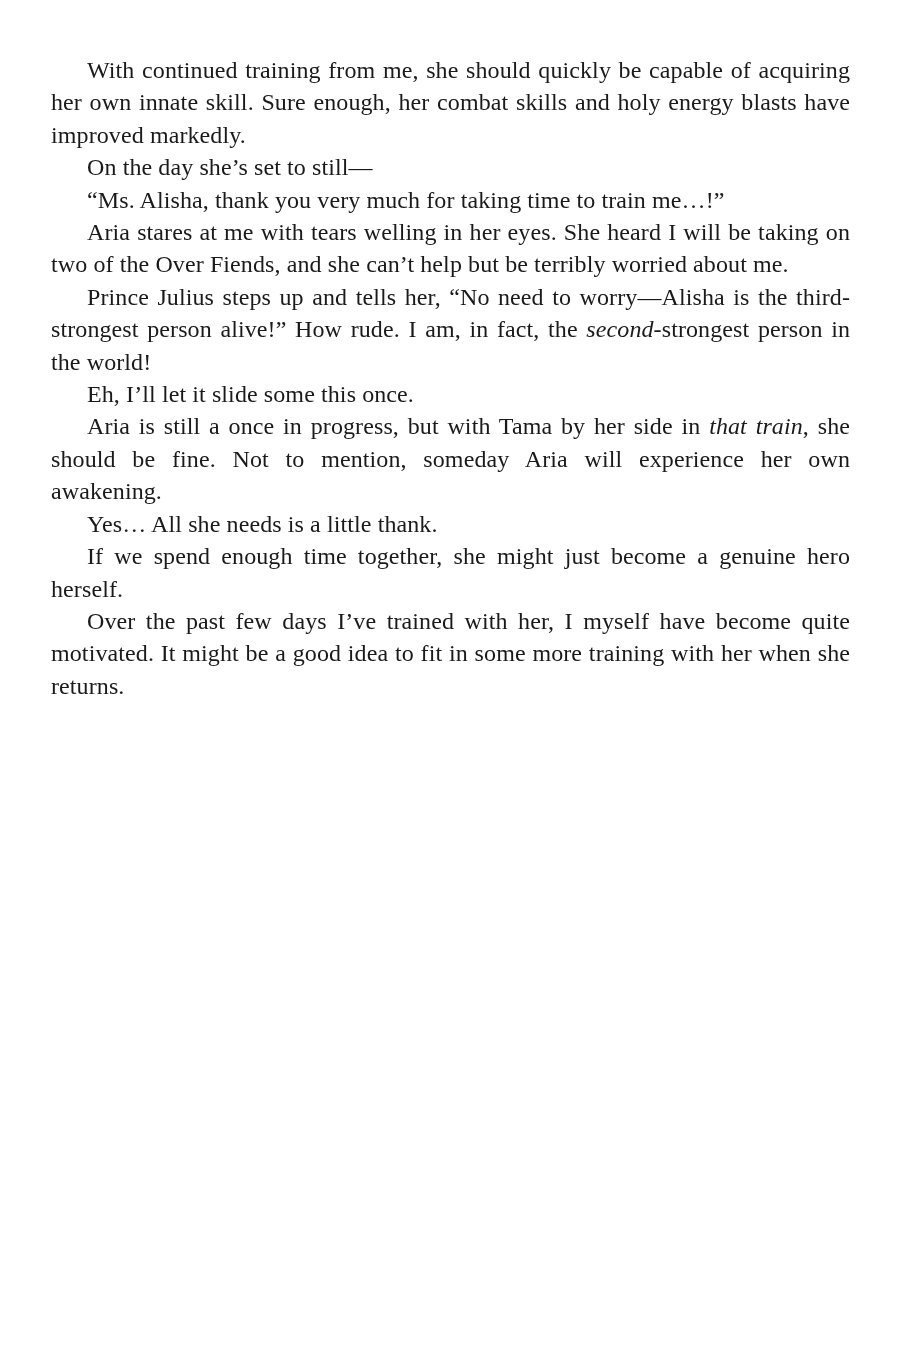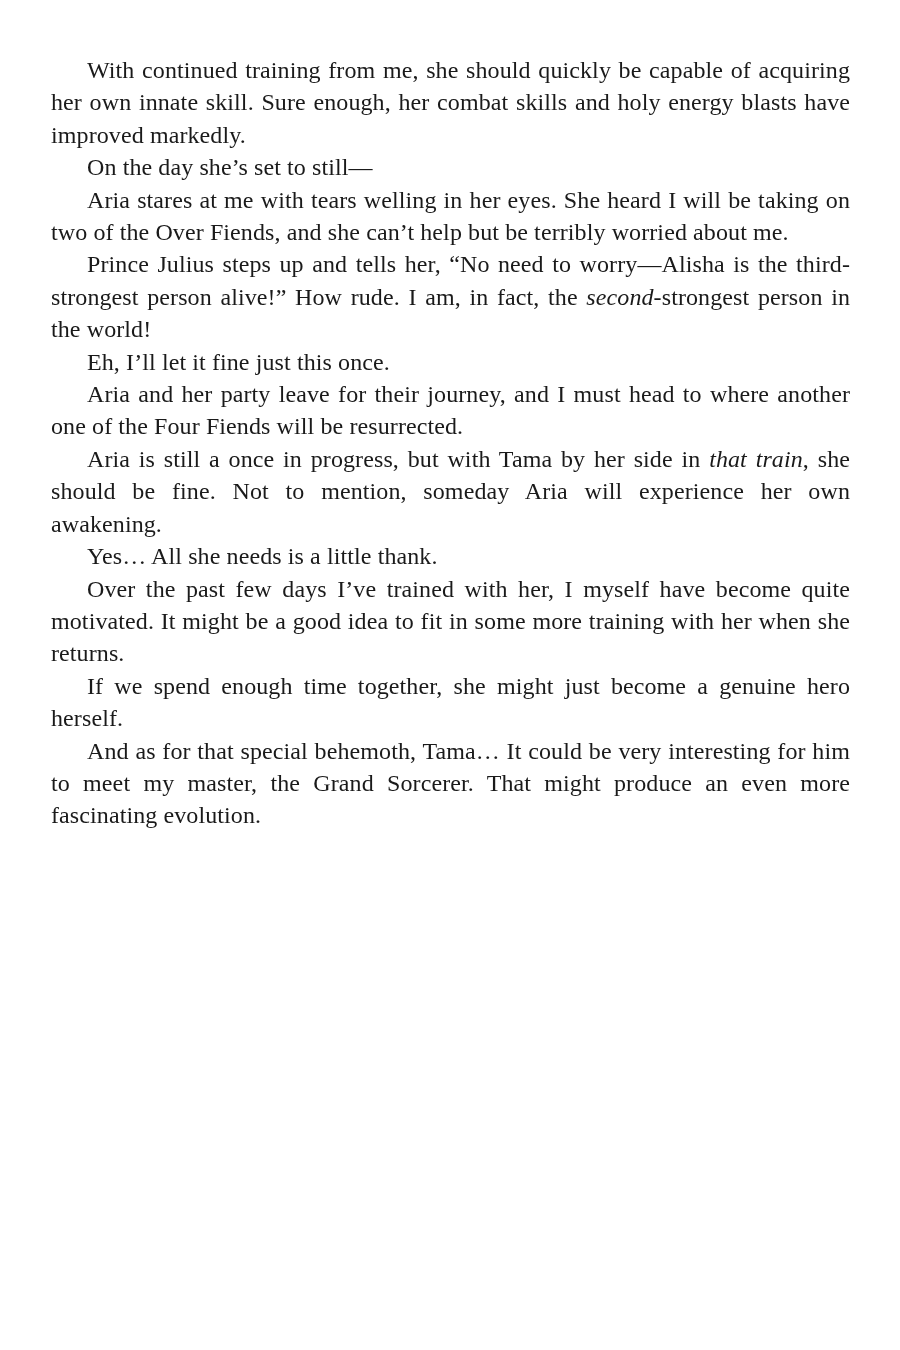"“Ms. Alisha, thank you very" p { html: none -> <p><span>“Ms. Alisha, thank you very much for taking time to train me…!”</span></p> }
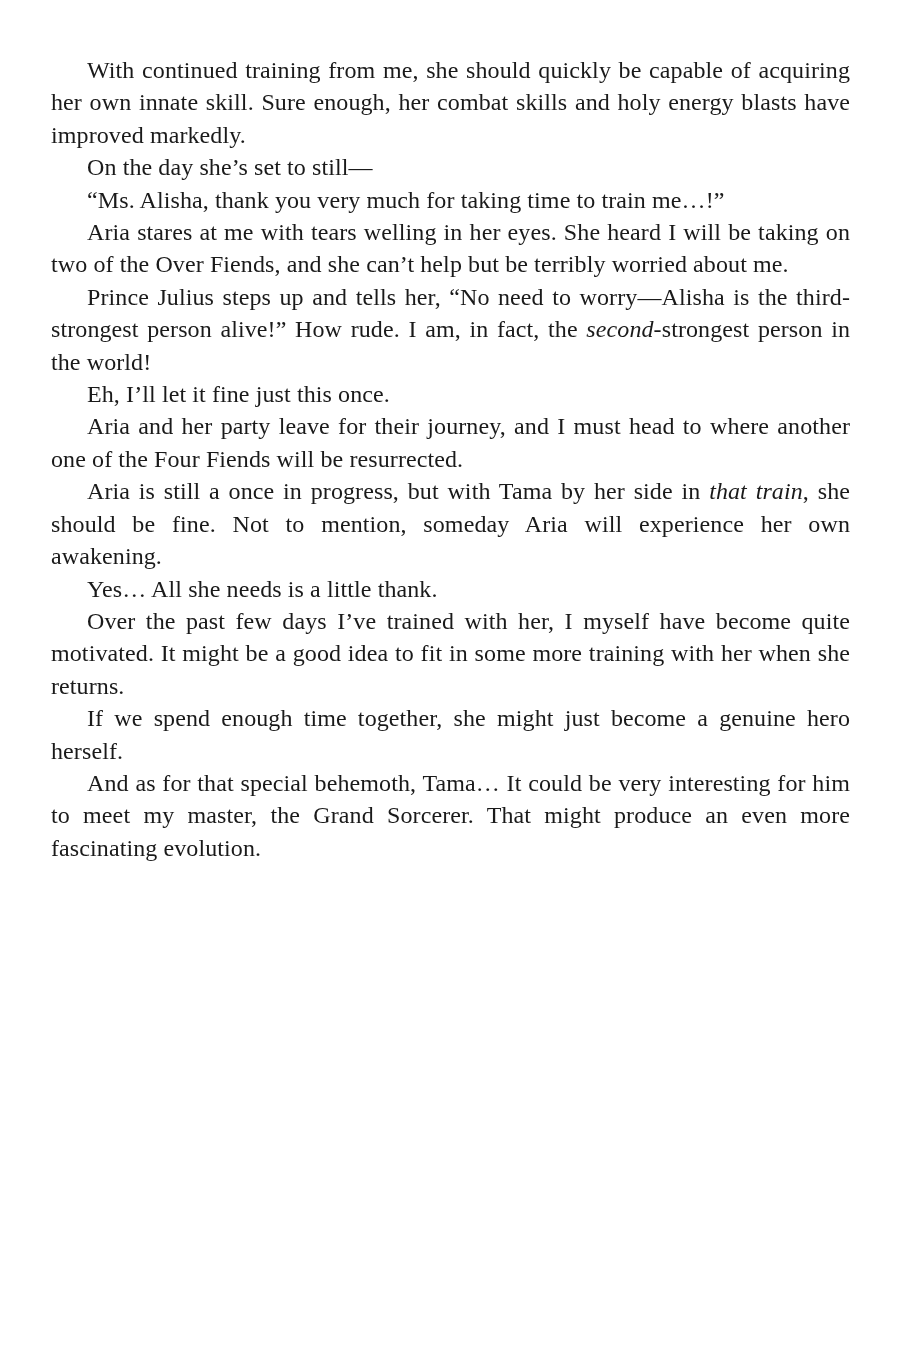"Eh, I’ll let it fine" span { text: fine just -> slide some }
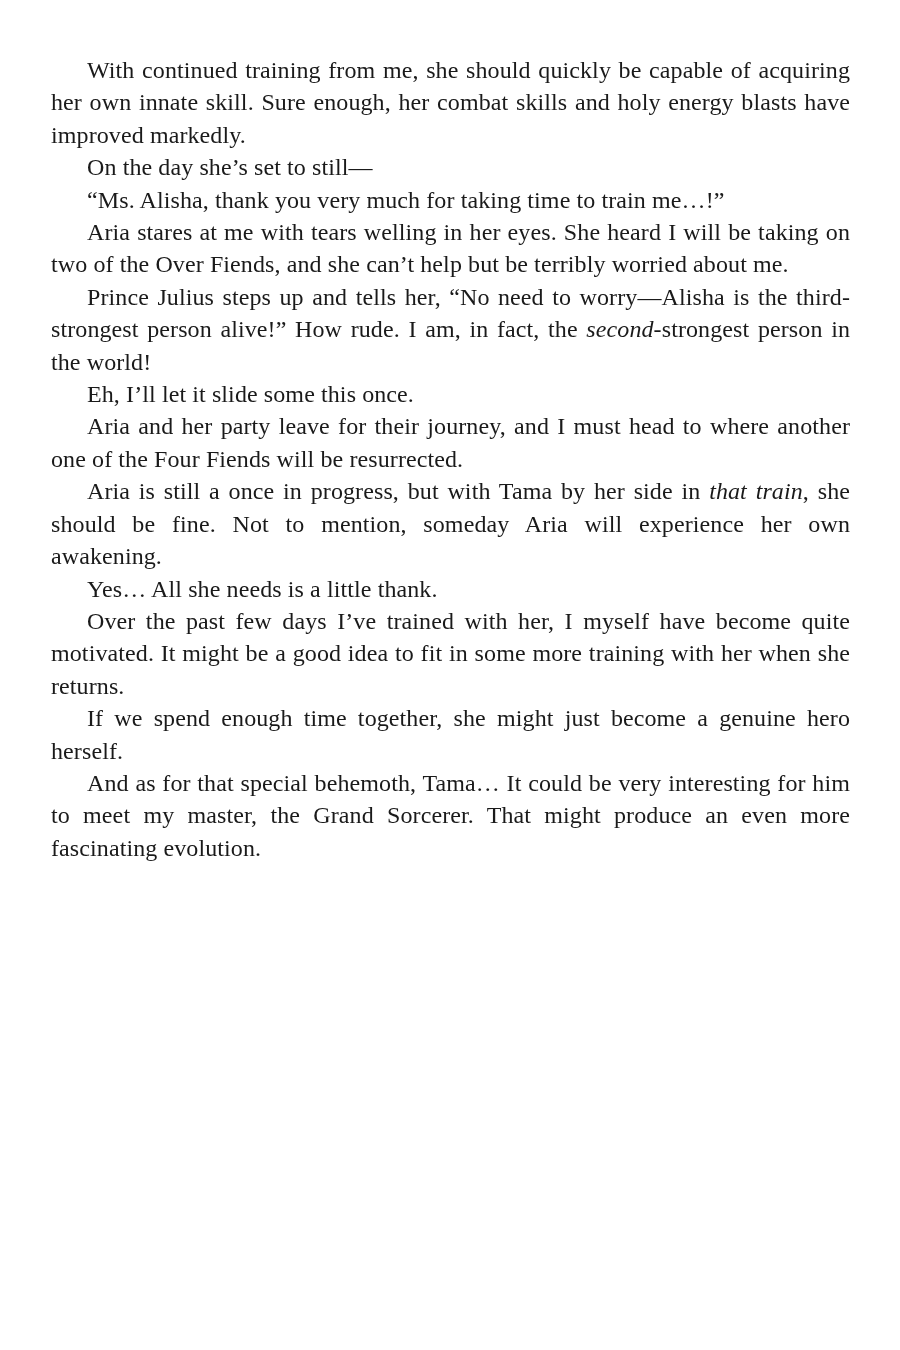"Aria and her party leave" p { html: <p><span>Aria and her party leave for their journey, and I must head to where another one of the Four Fiends will be resurrected.</span></p> -> none }
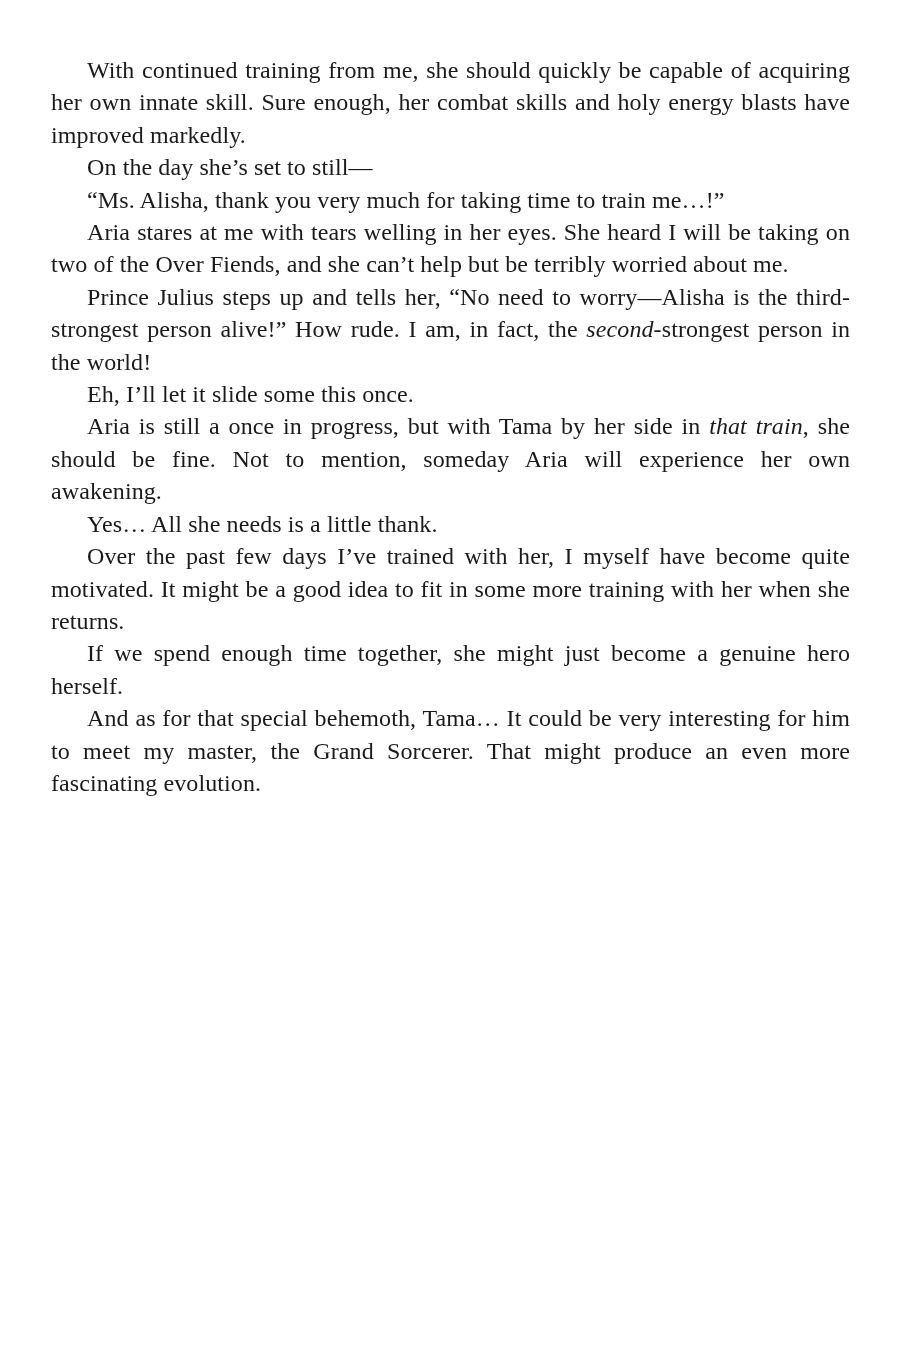"Over the past few days" p { order: before "If we spend enough time" -> after "If we spend enough time" }
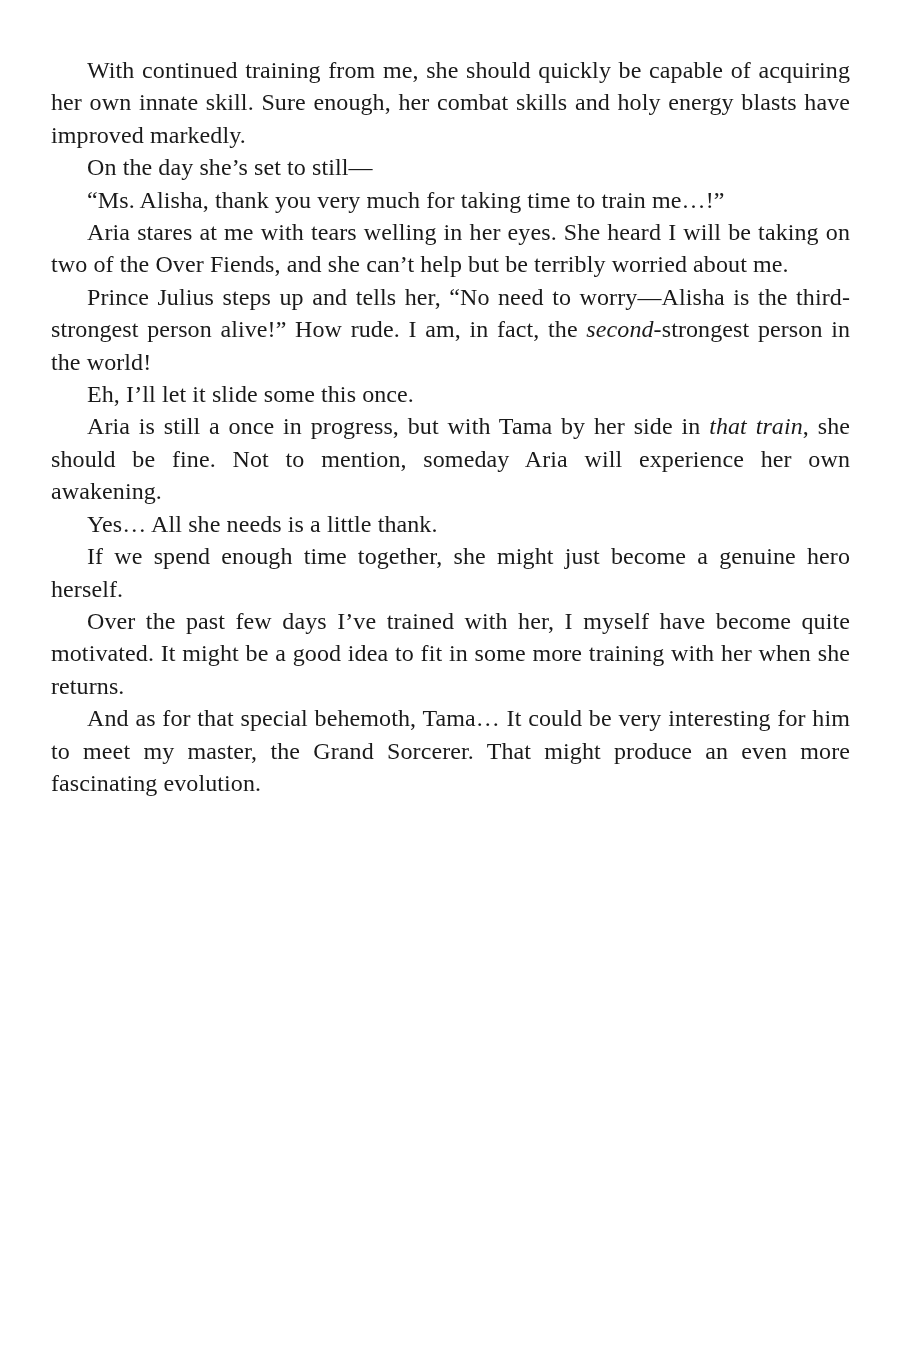"And as for that special" p { html: <p><span>And as for that special behemoth, Tama… It could be very interesting for him to meet my master, the Grand Sorcerer. That might produce an even more fascinating evolution.</span></p> -> none }
